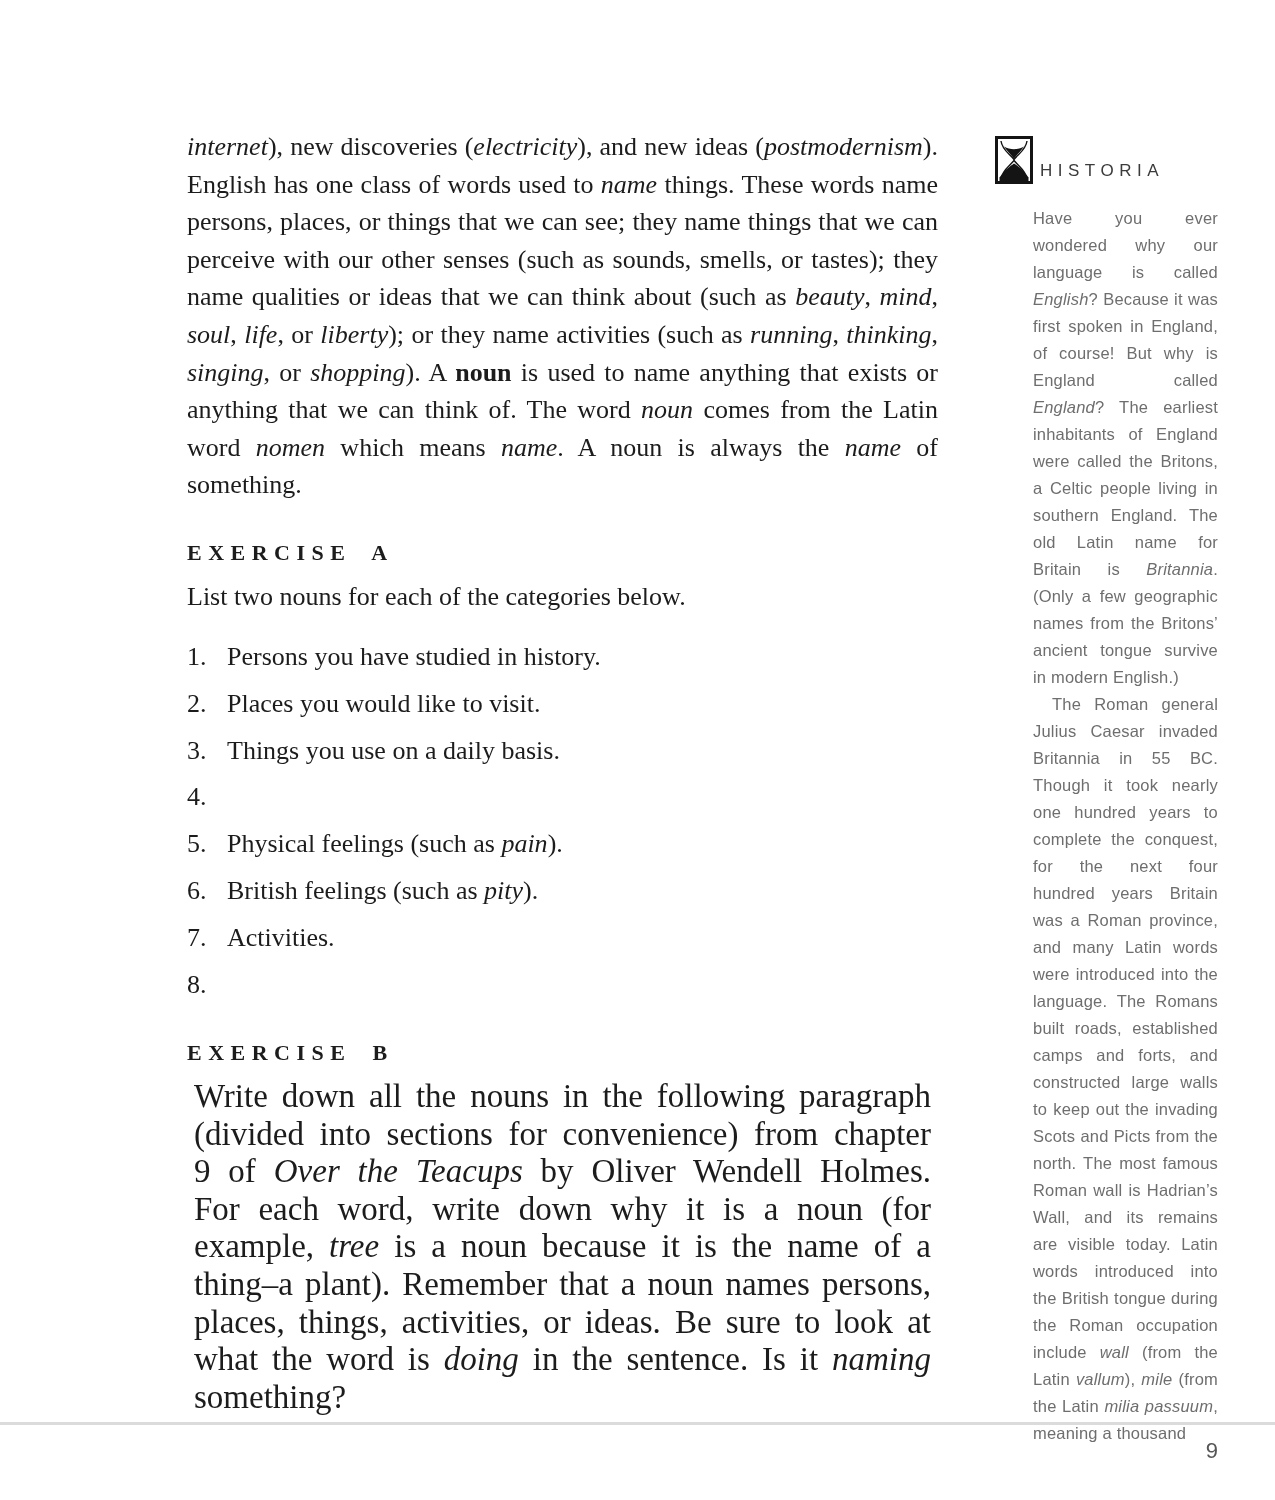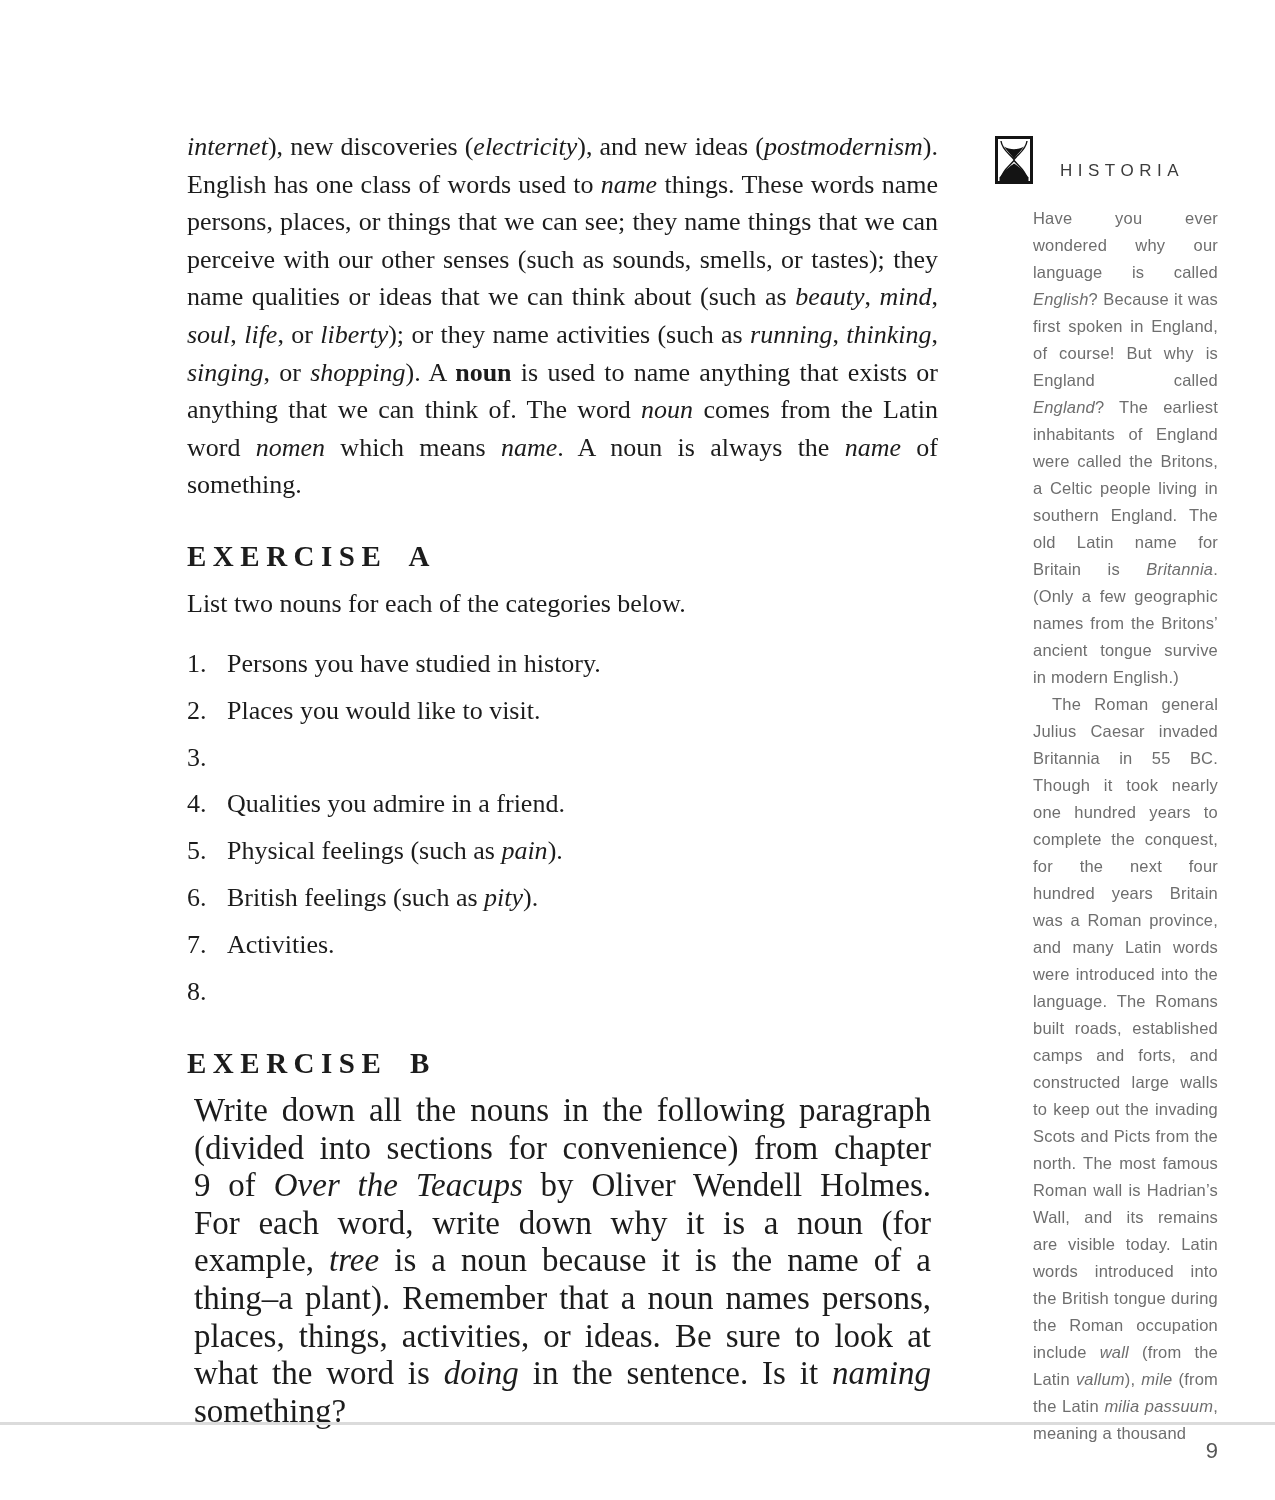"HISTORIA" .sb-head { gap: 27px -> 7px }
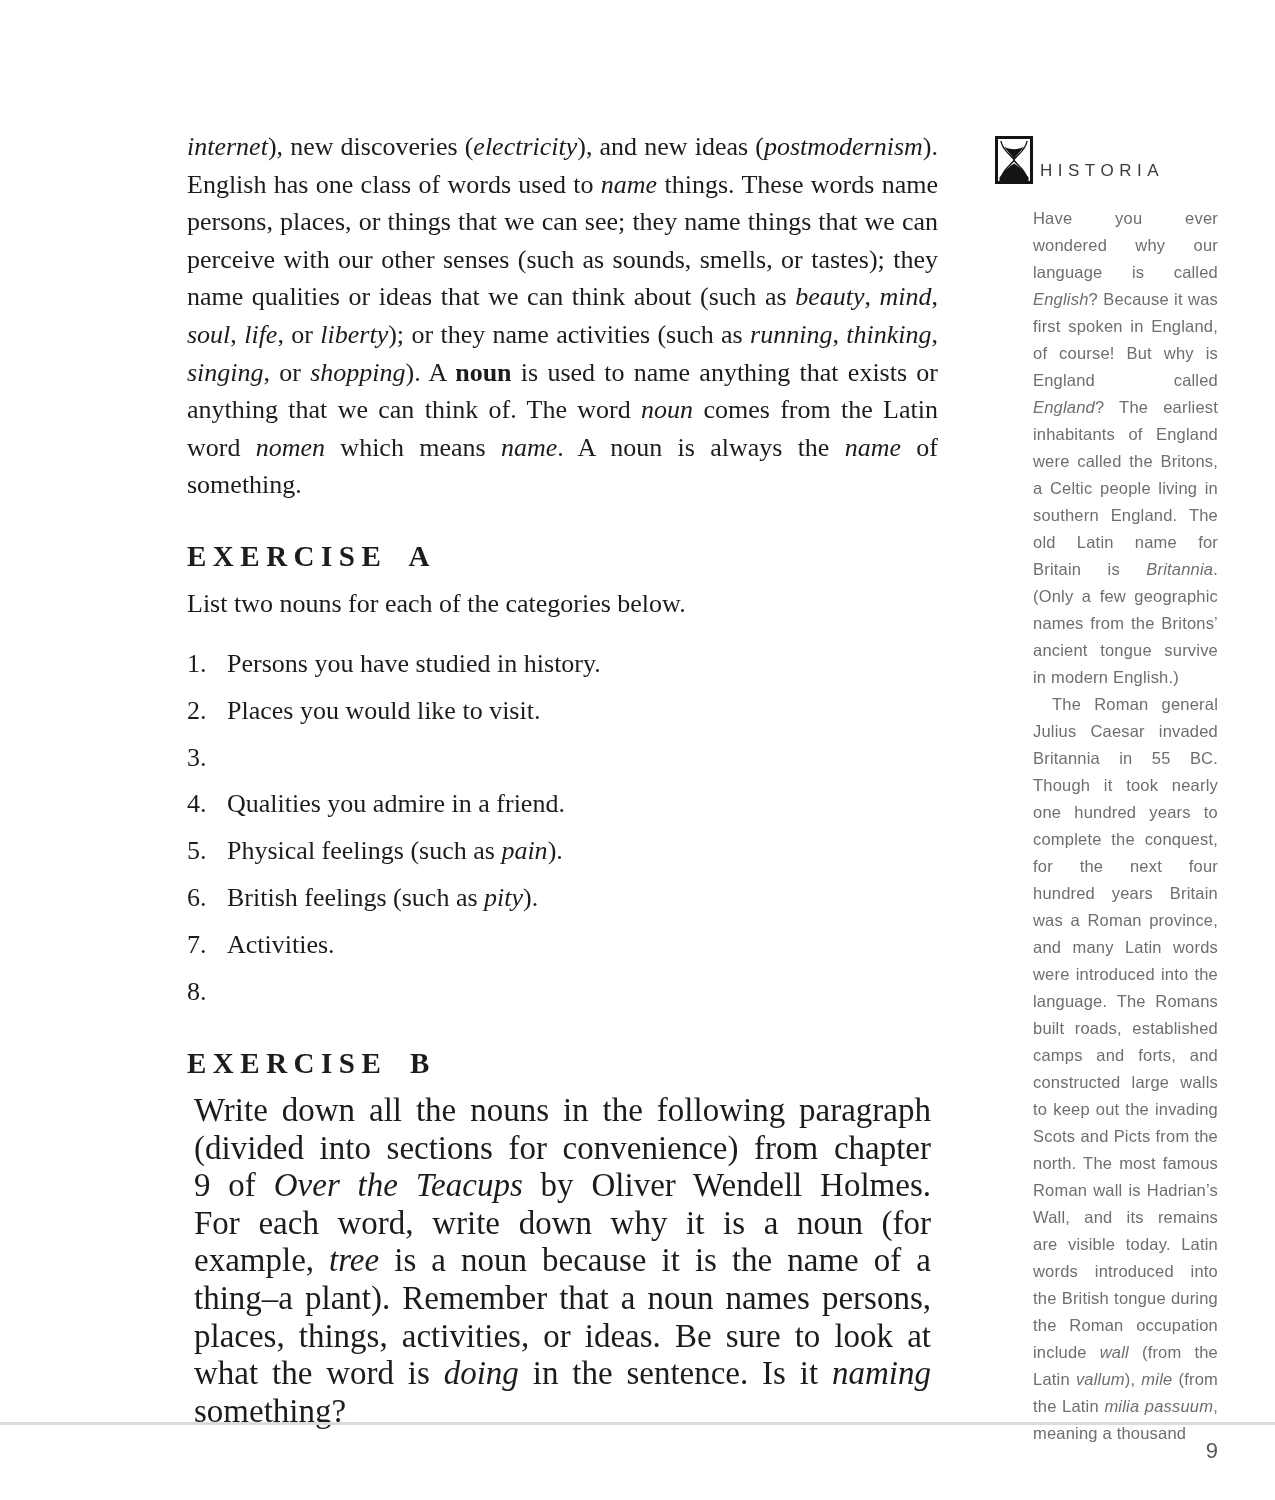"EXERCISE A" .ex-head { font-size: 29px -> 22px }
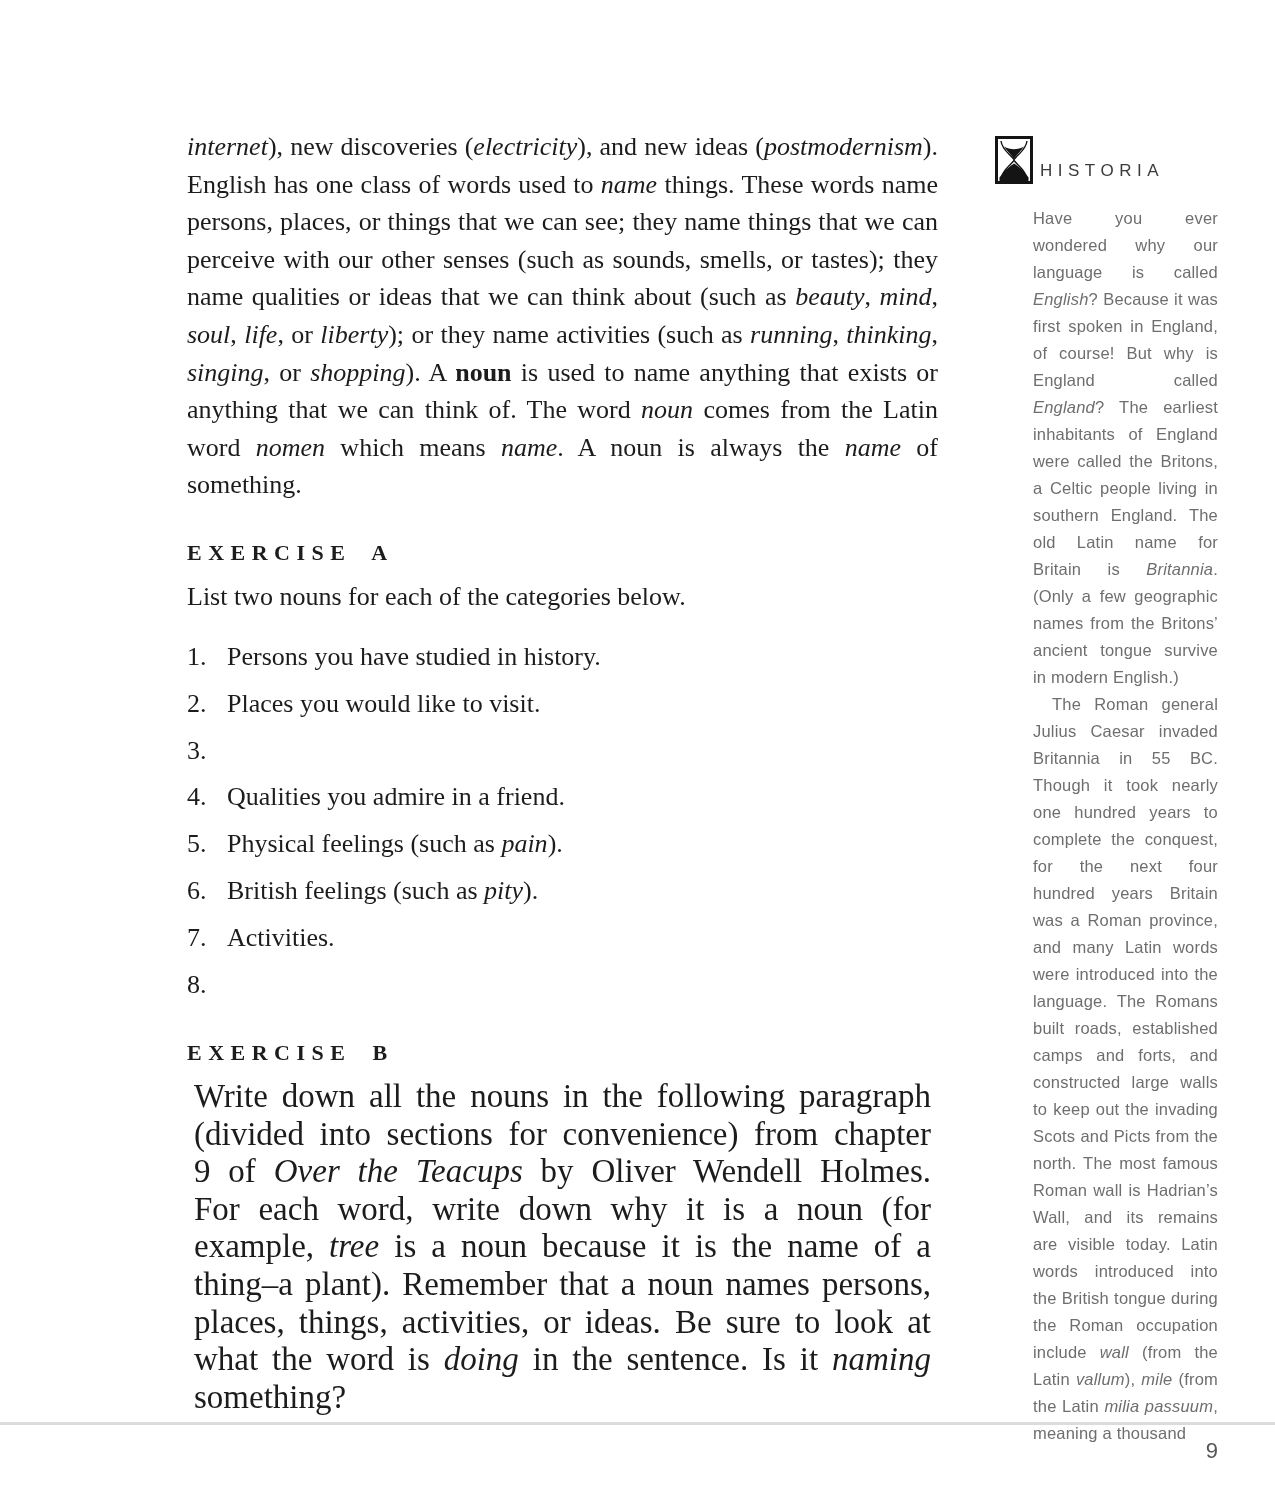"Things you use on a" span.li-text { html: none -> <span><span>Things you use on a daily basis.</span></span> }
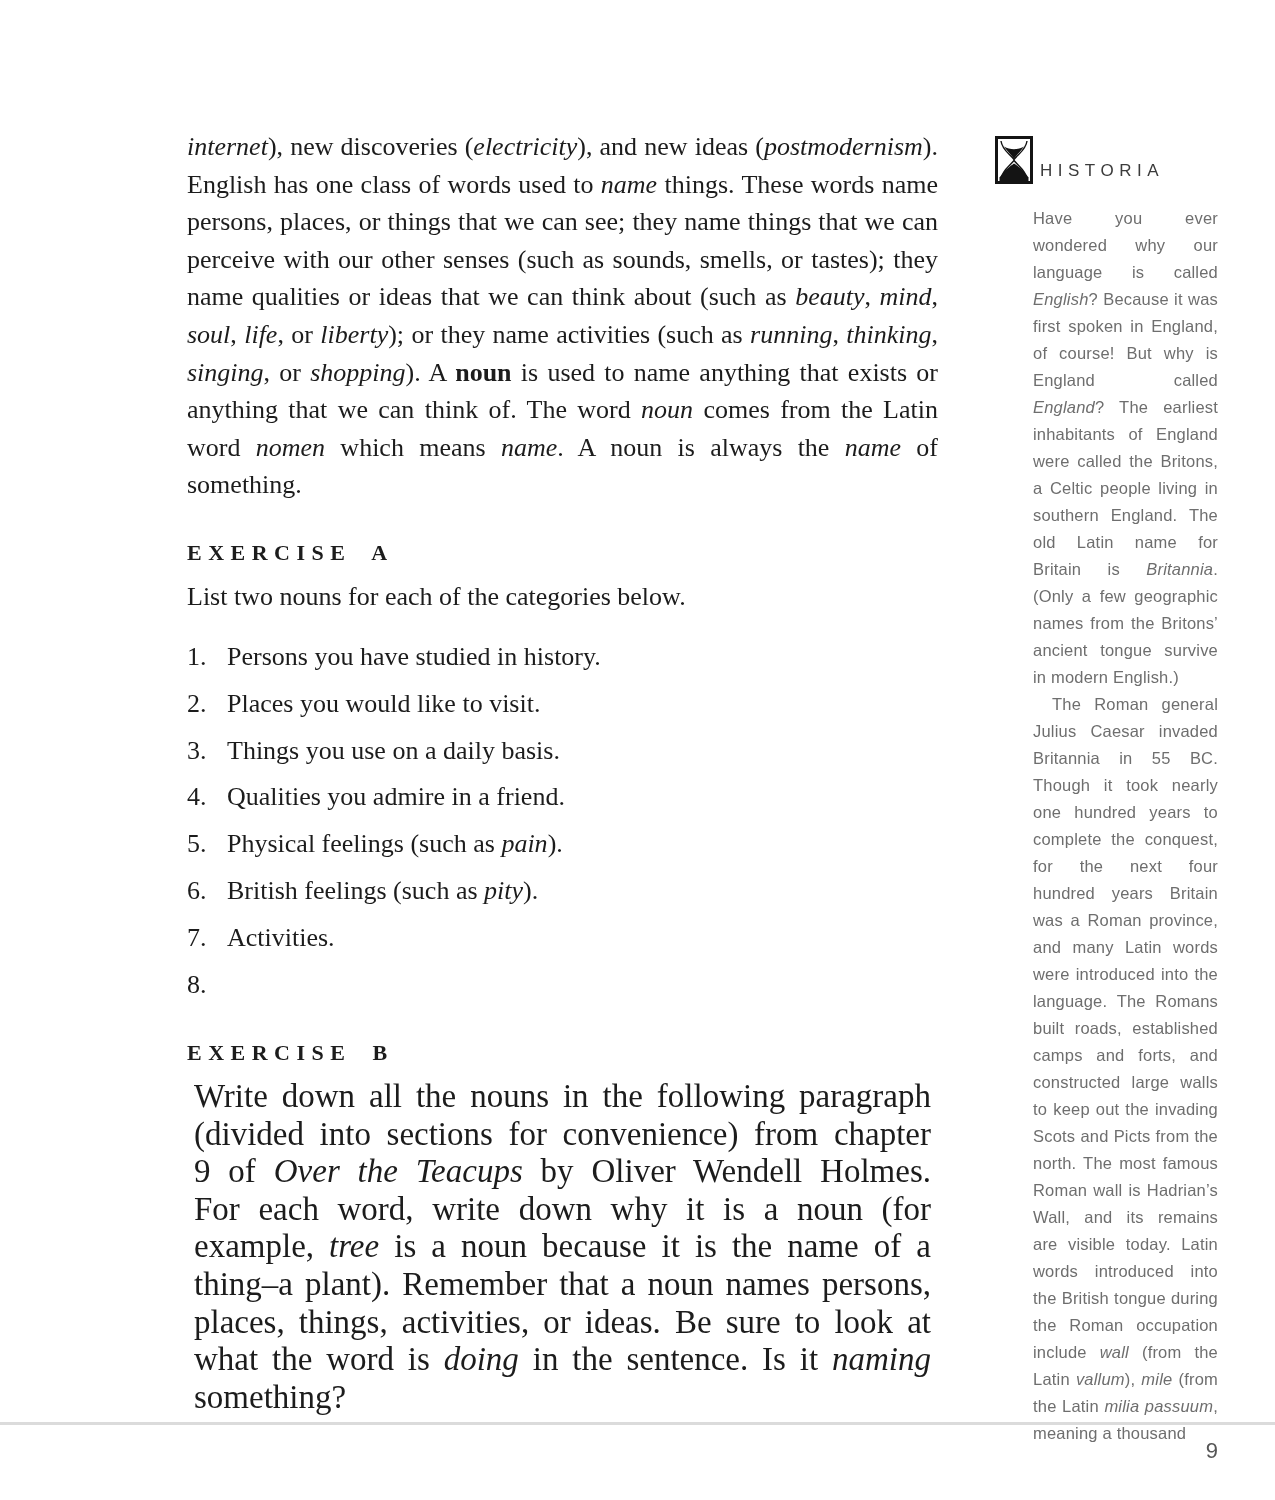"Qualities you admire in a" span.li-text { html: <span><span>Qualities you admire in a friend.</span></span> -> none }
